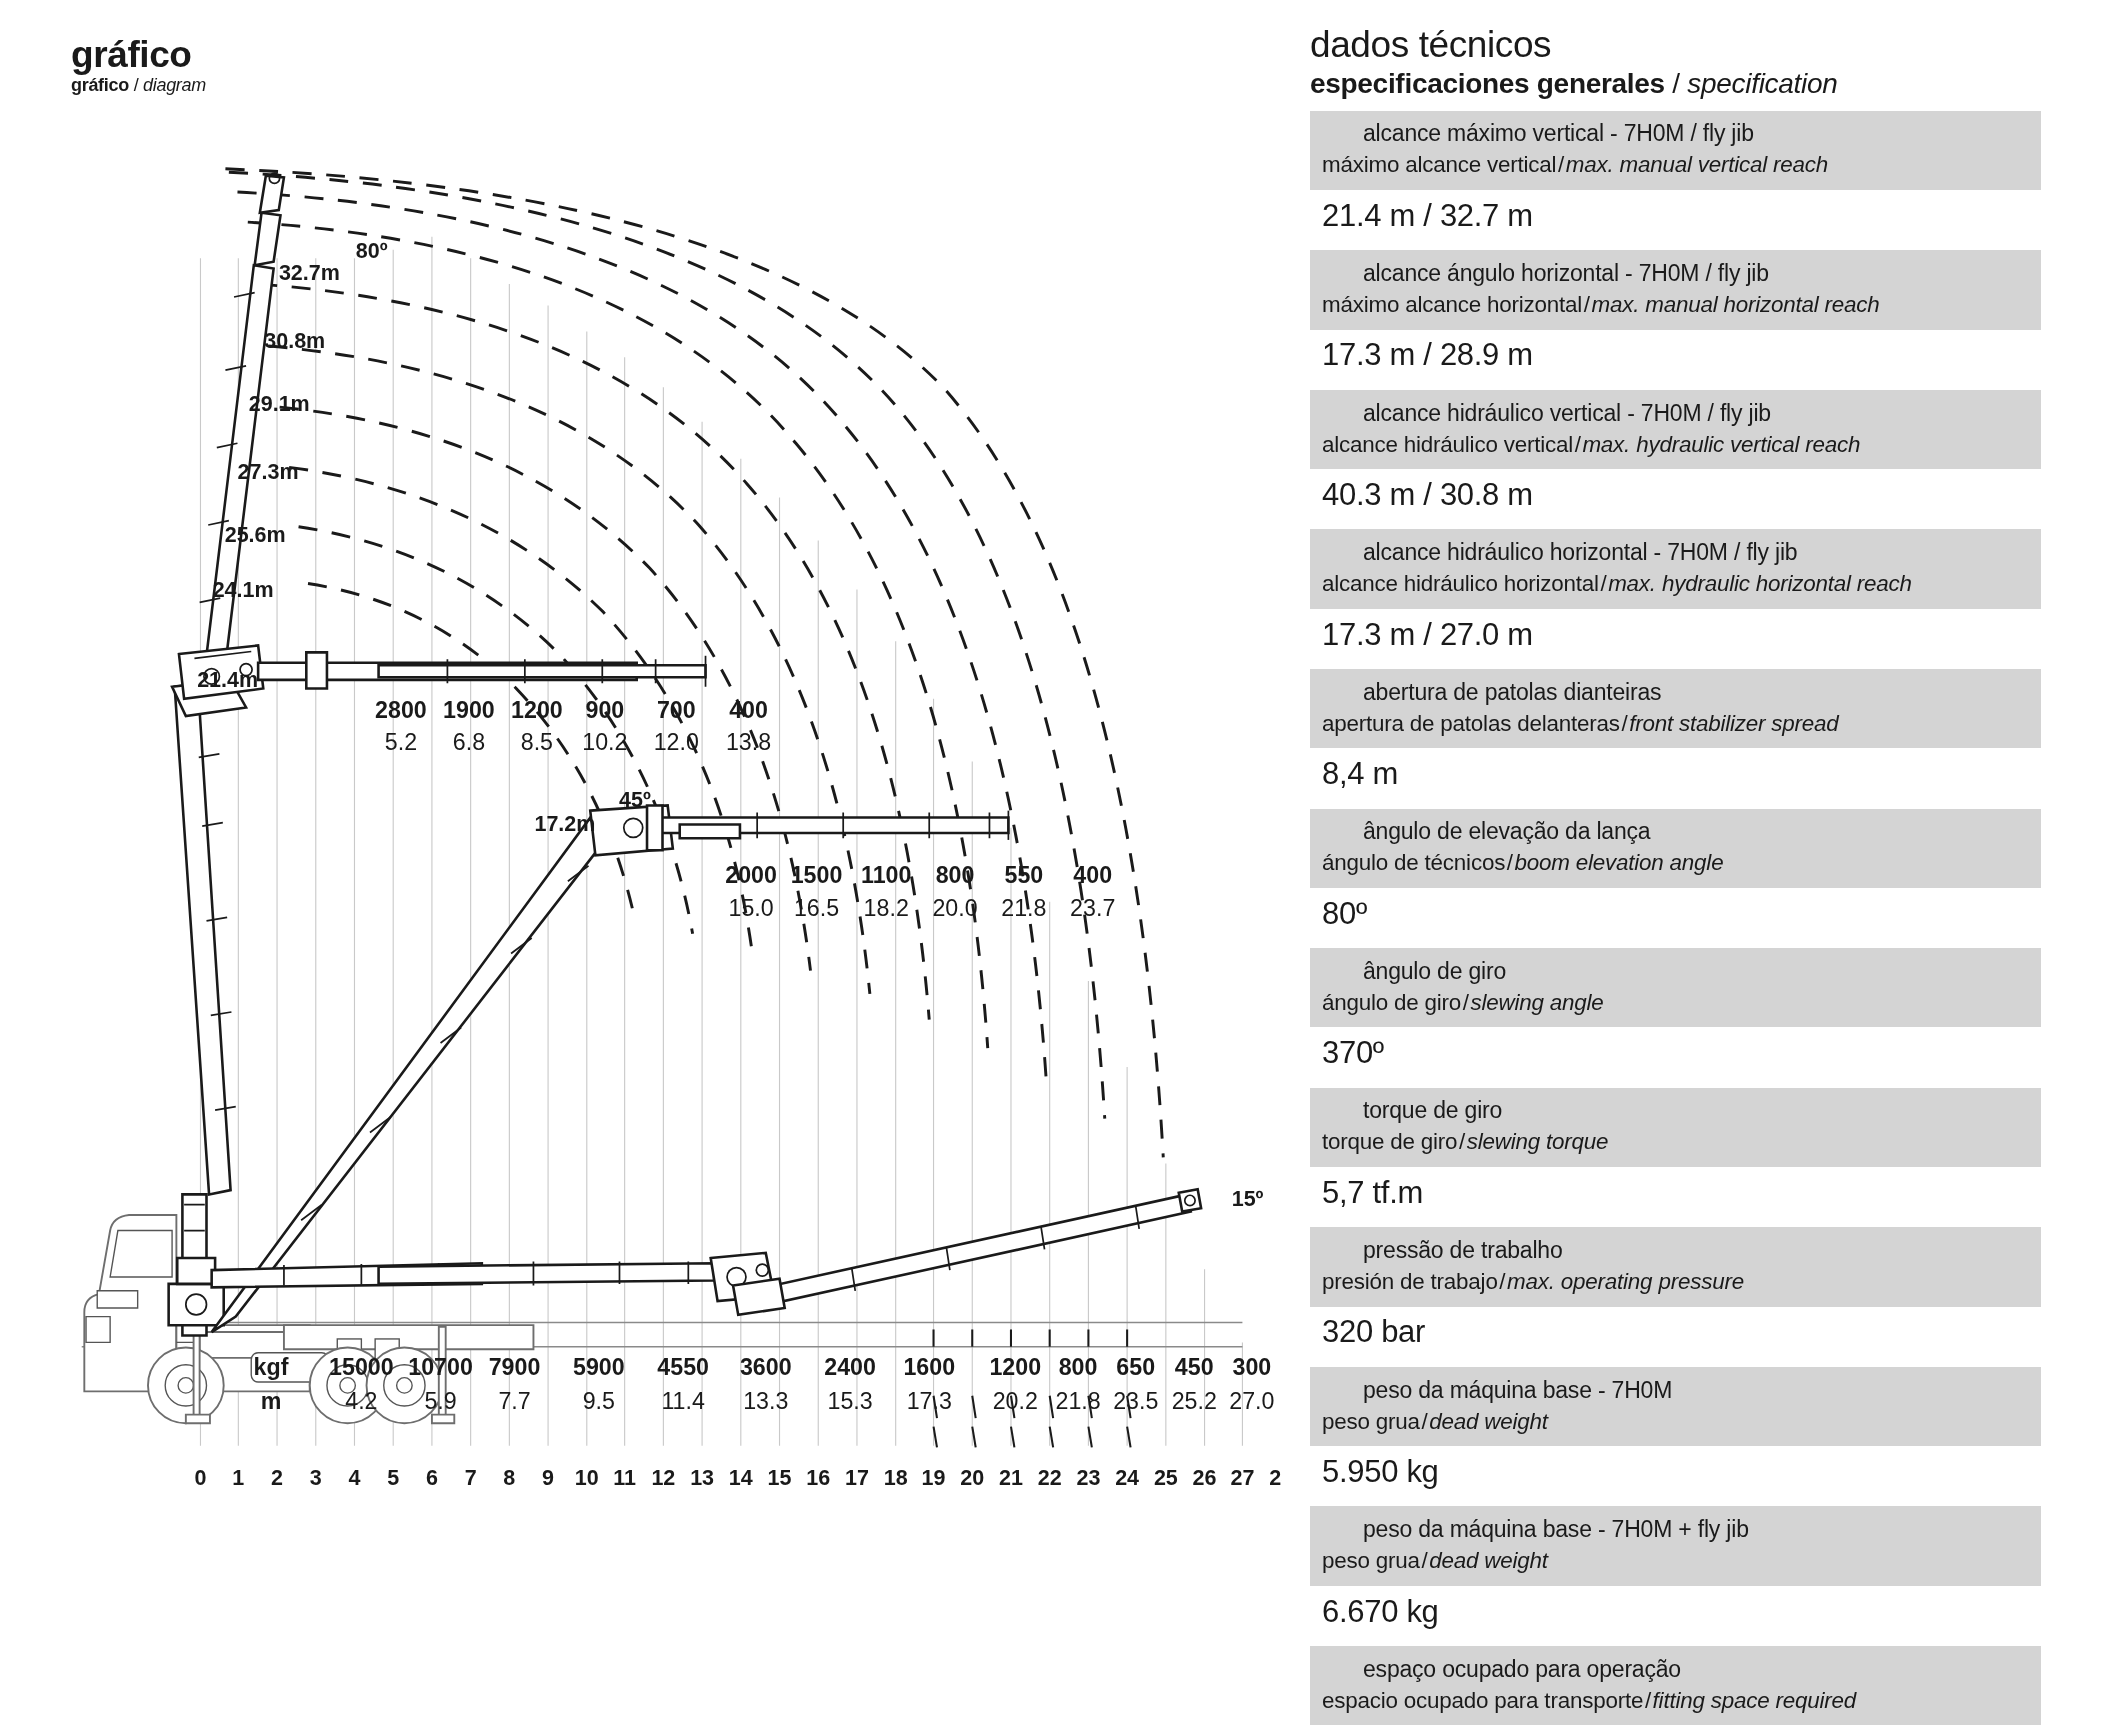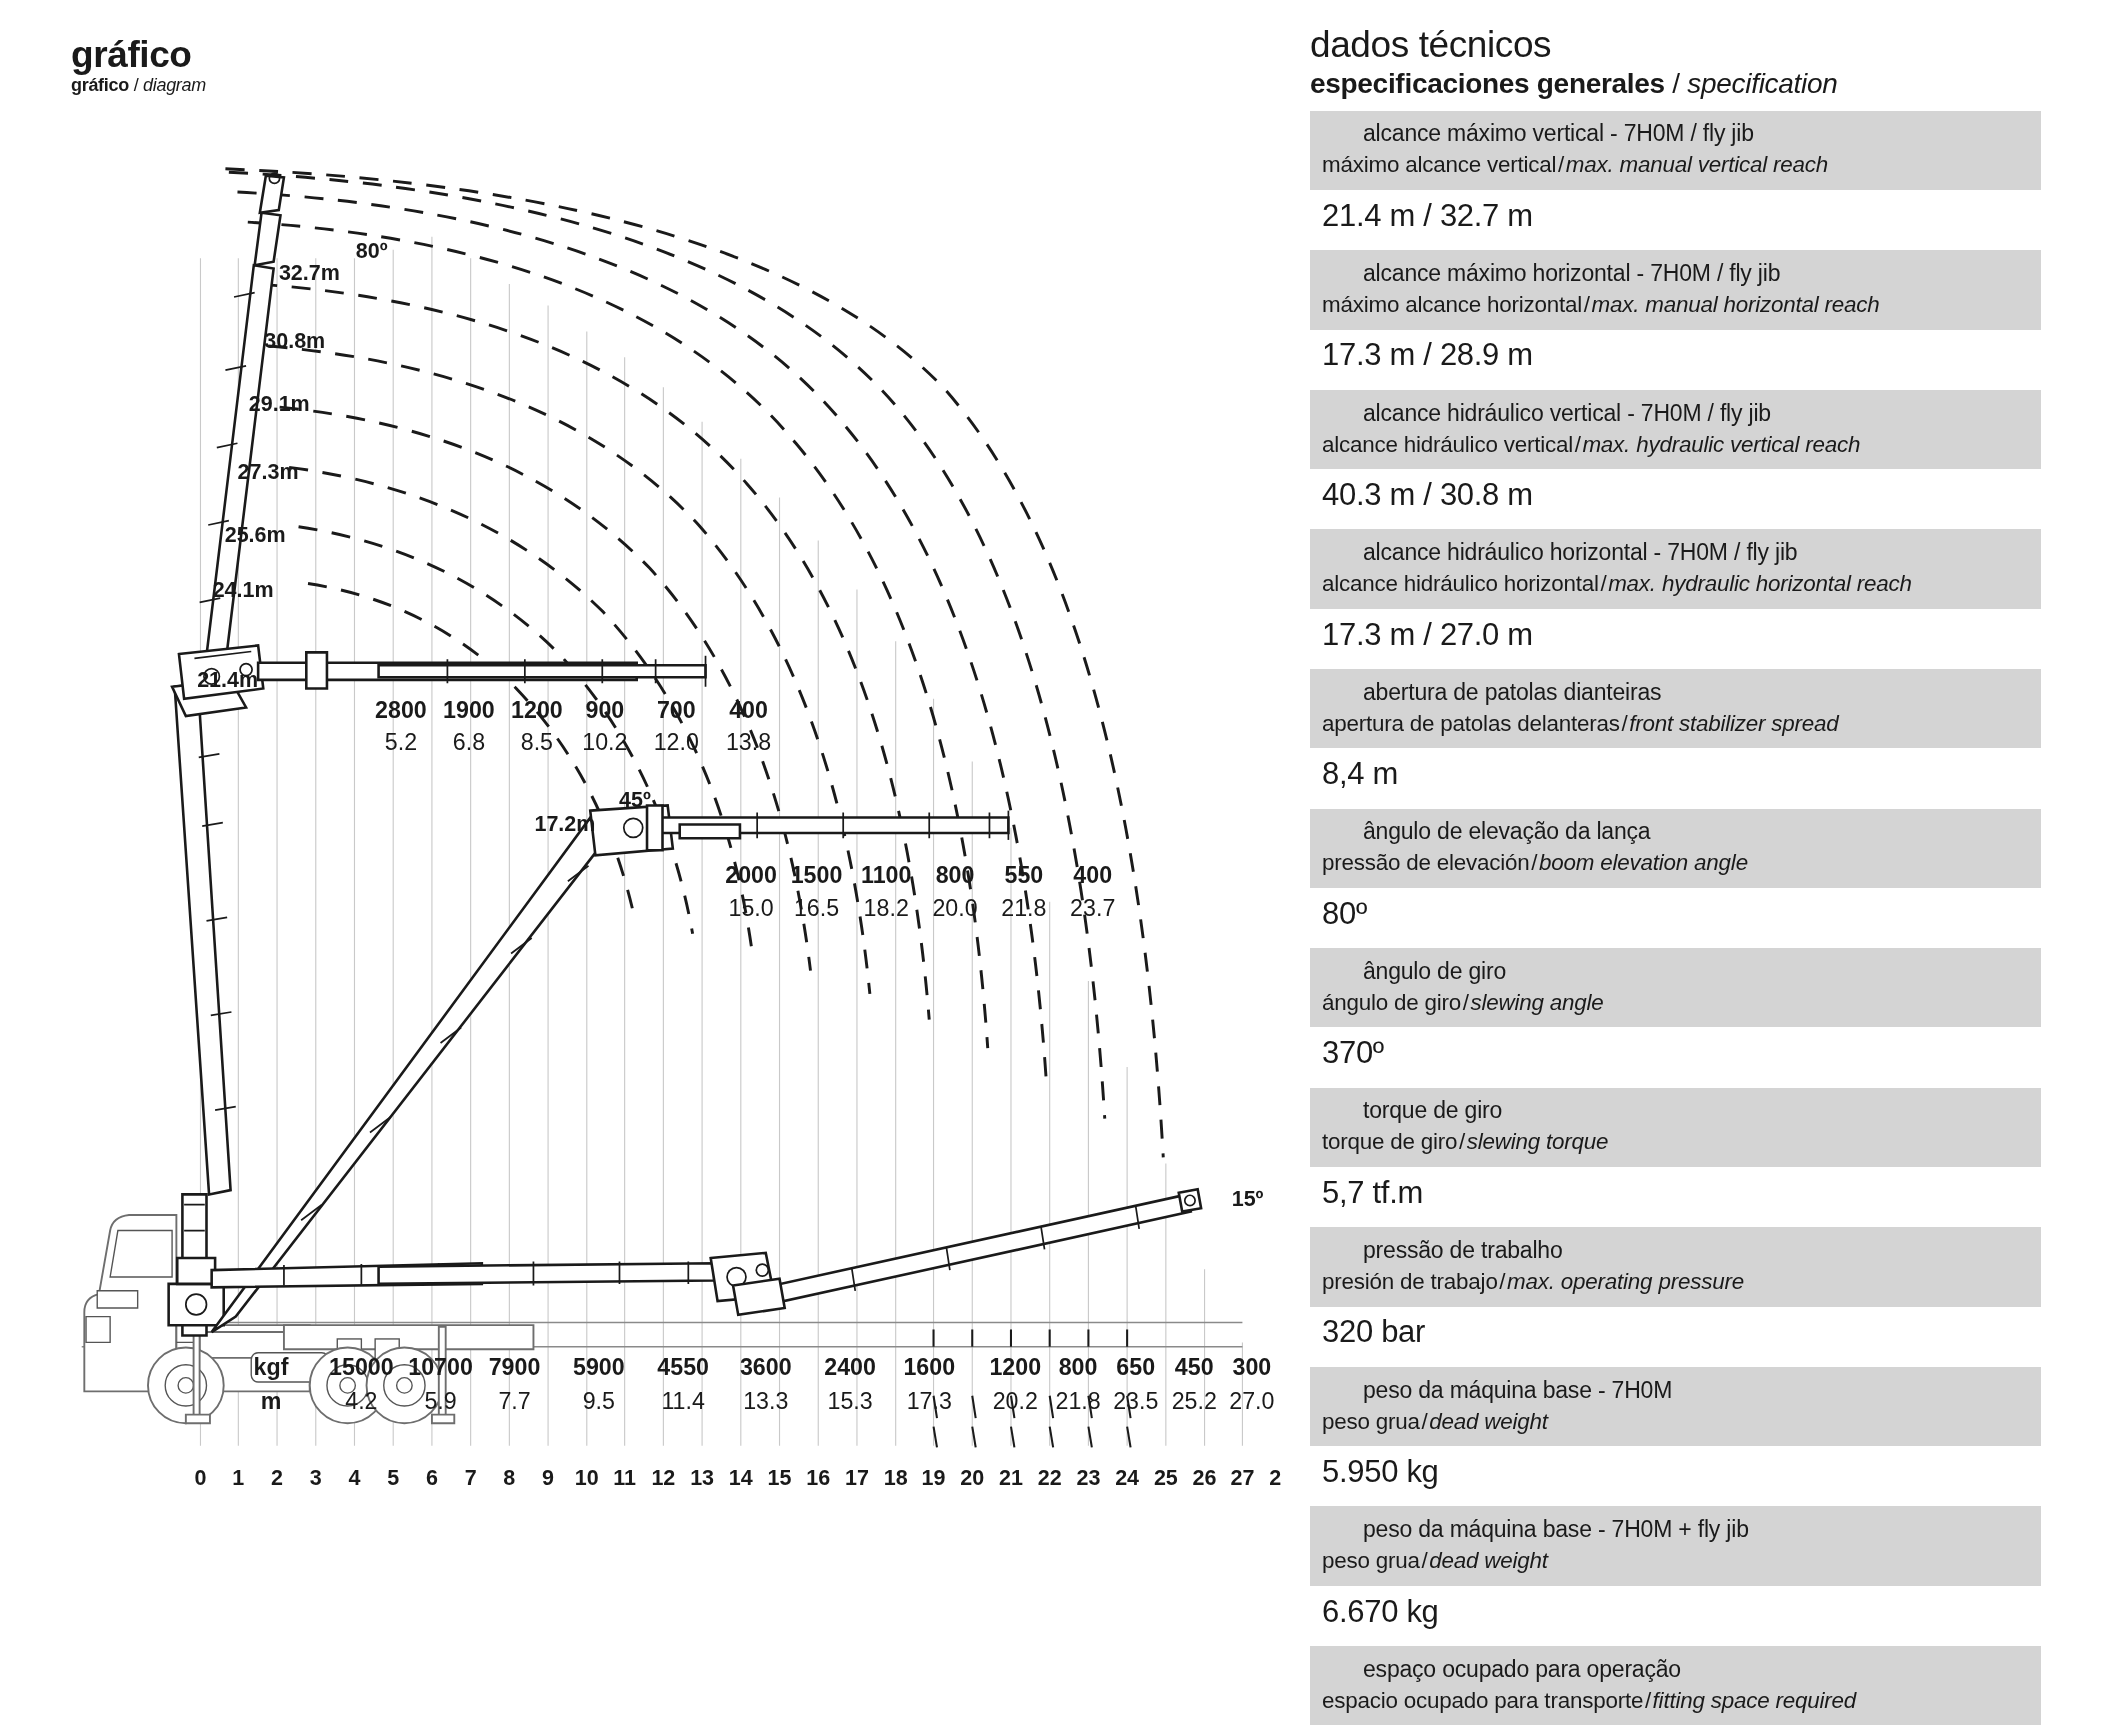"alcance máximo horizontal - 7H0M" div.pt { text: máximo -> ángulo }
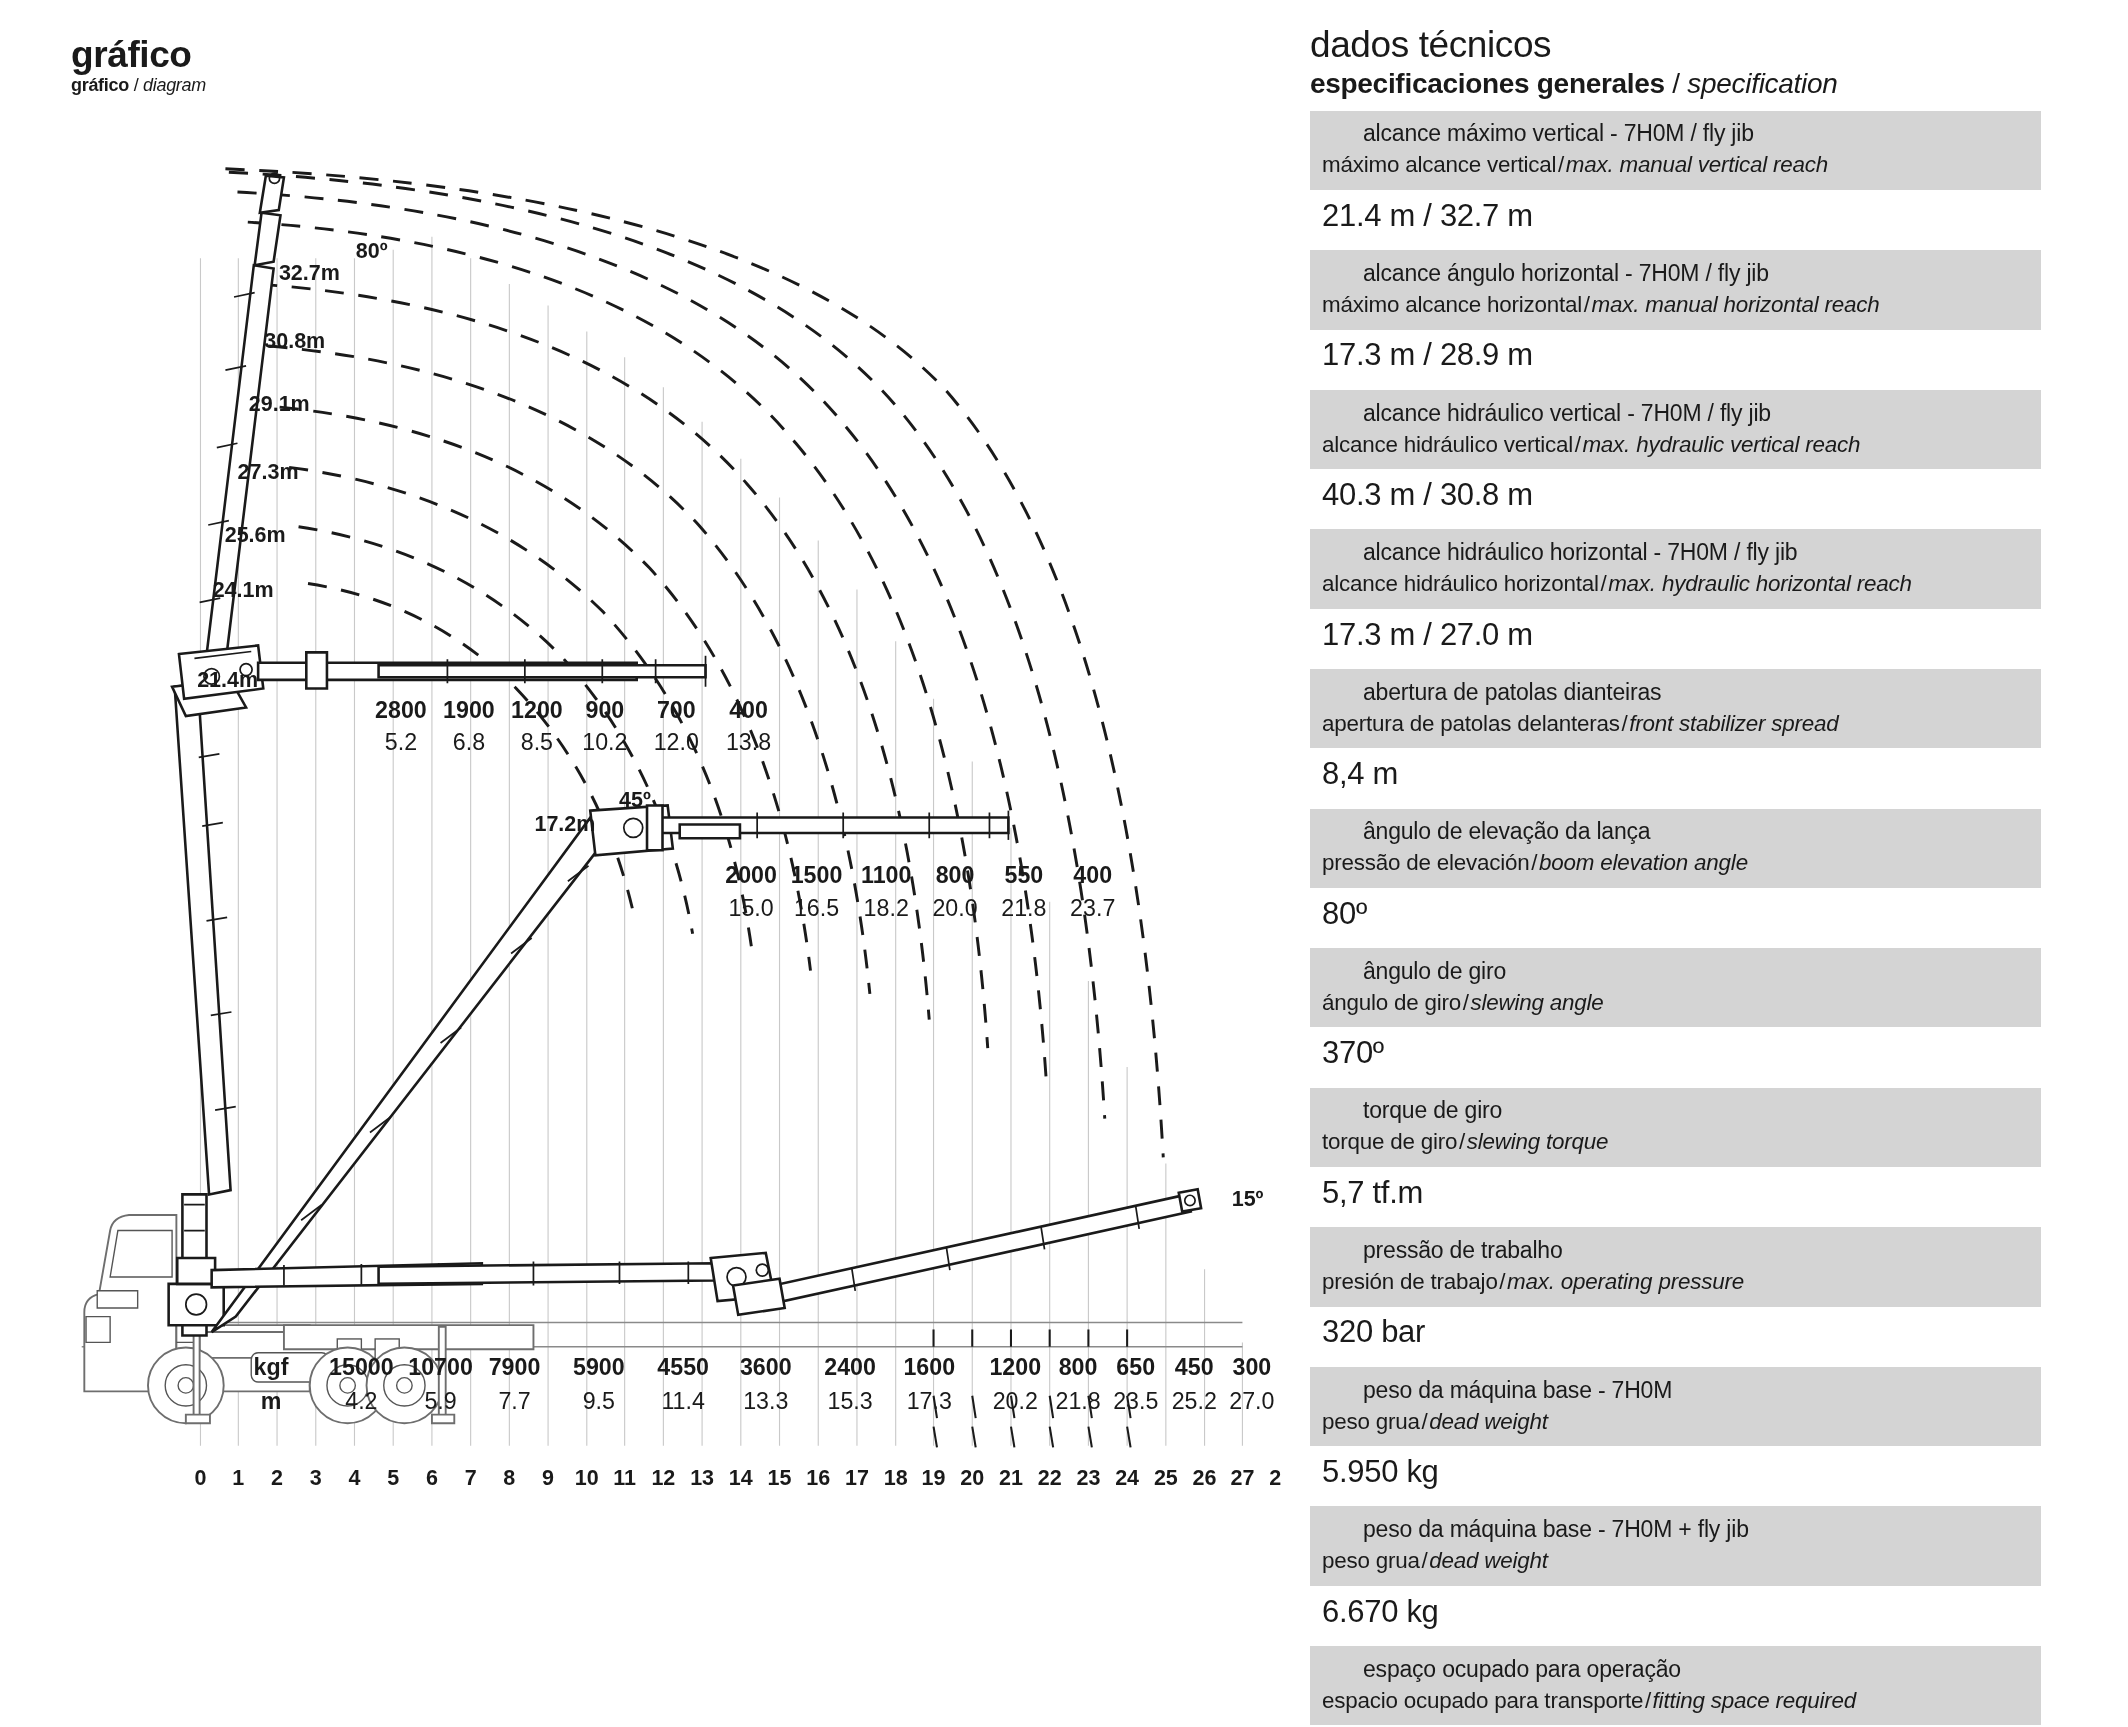"pressão de elevación" span { text: pressão de elevación -> ángulo de técnicos }
